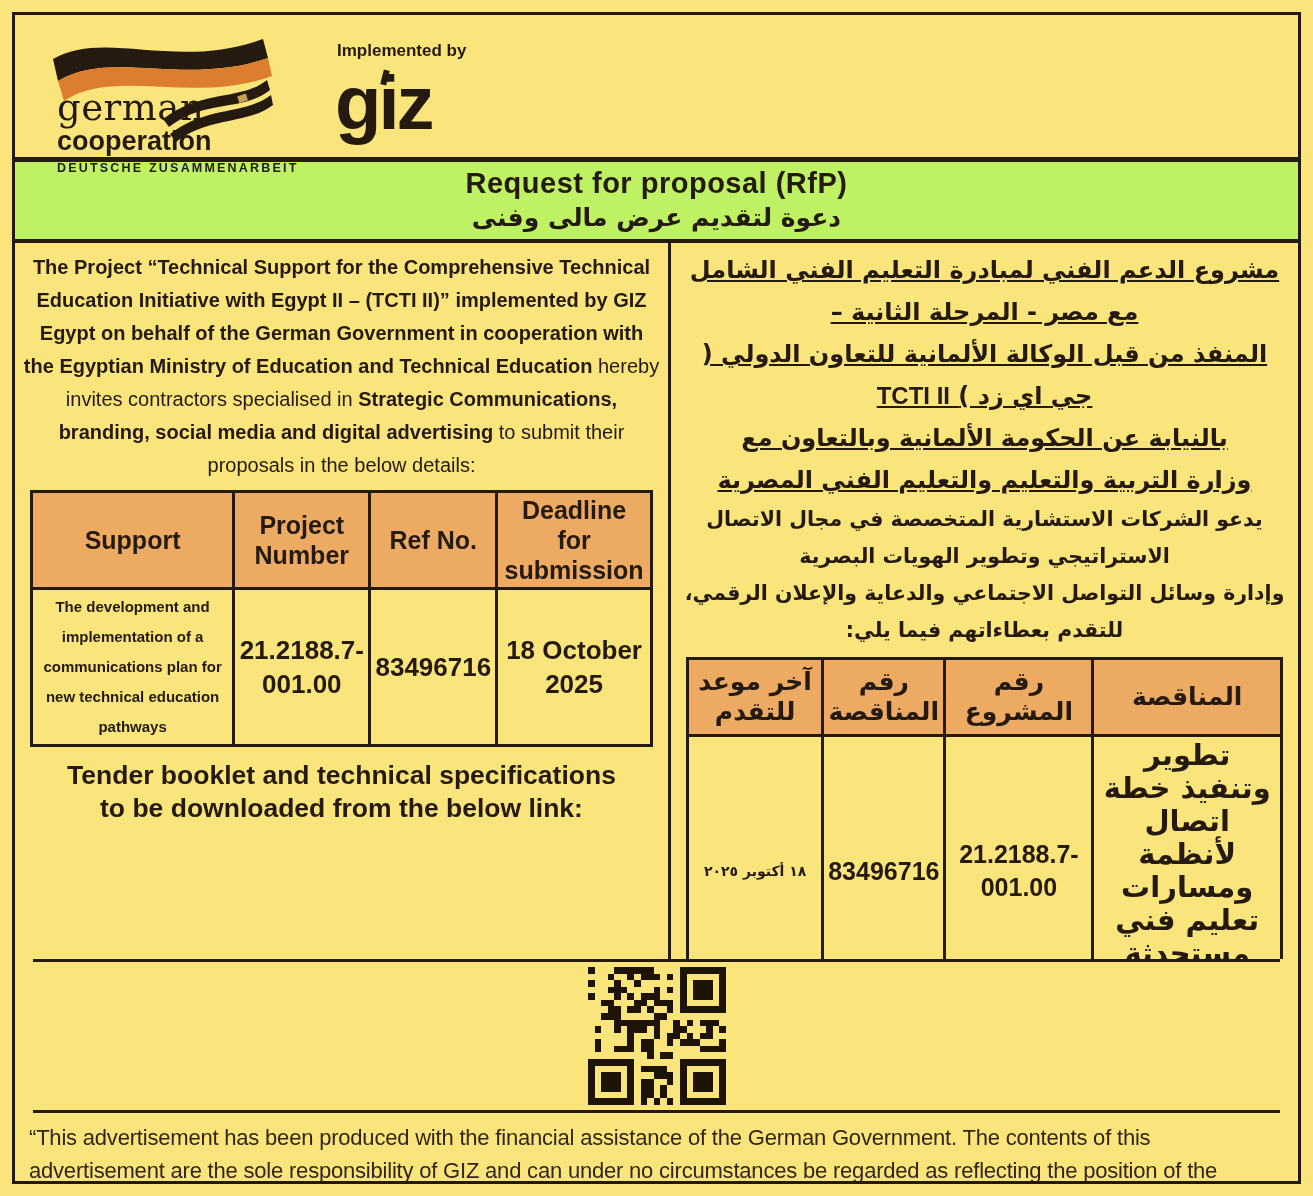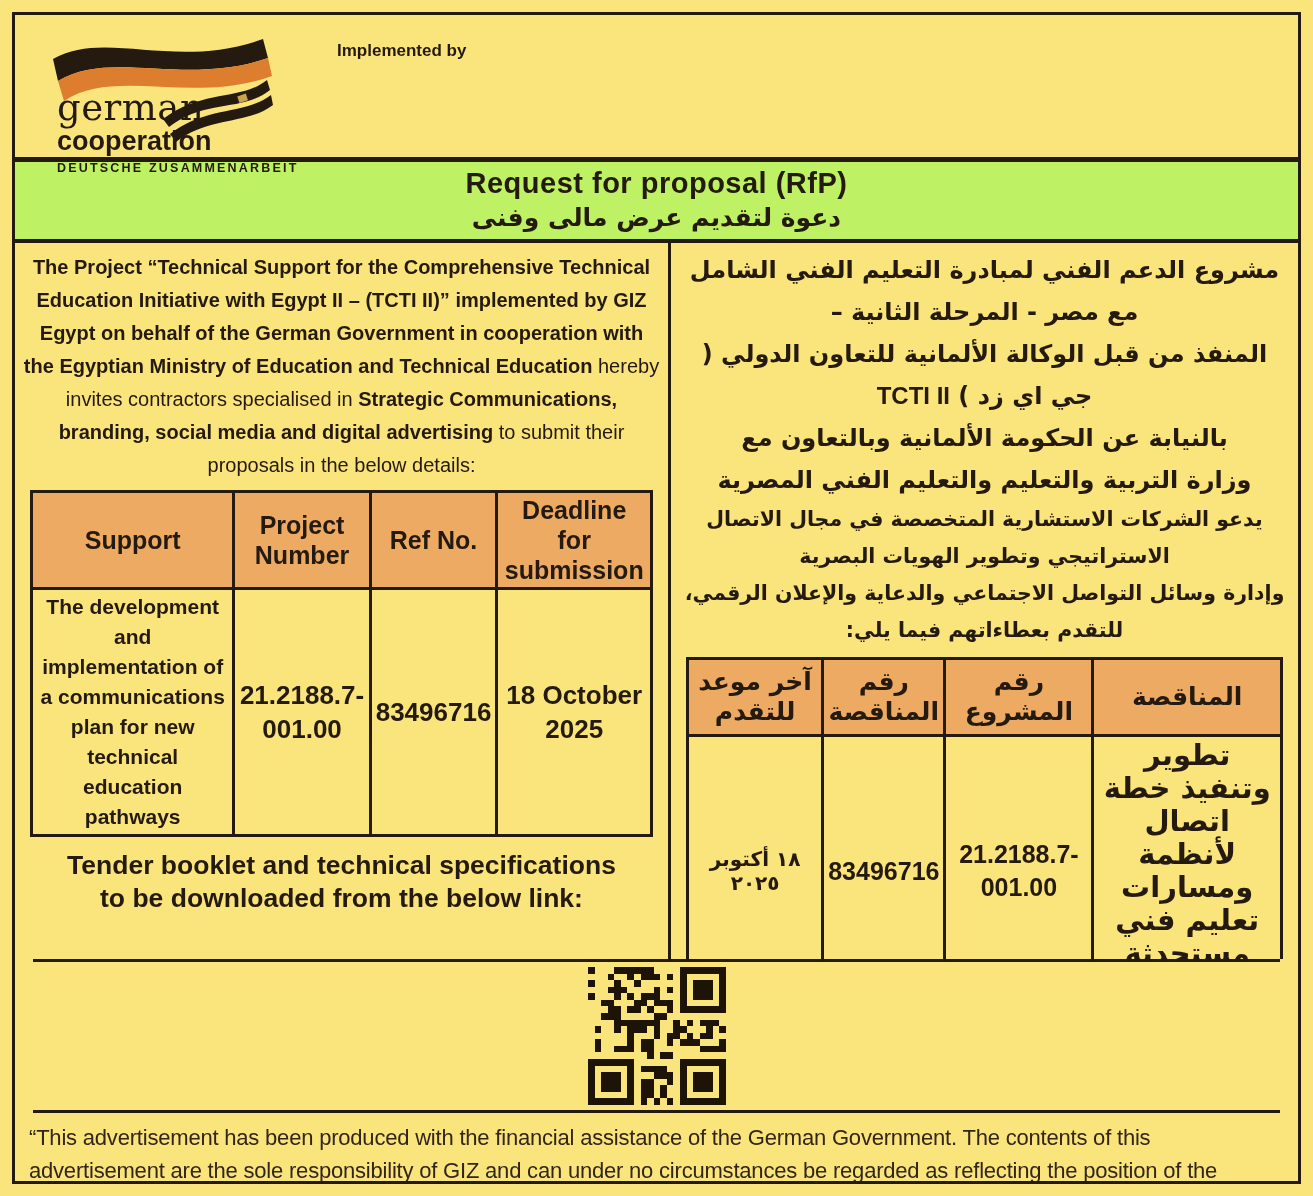"giz" div.giz-word { html: none -> <div> <span>giz</span> <span></span> </div> }
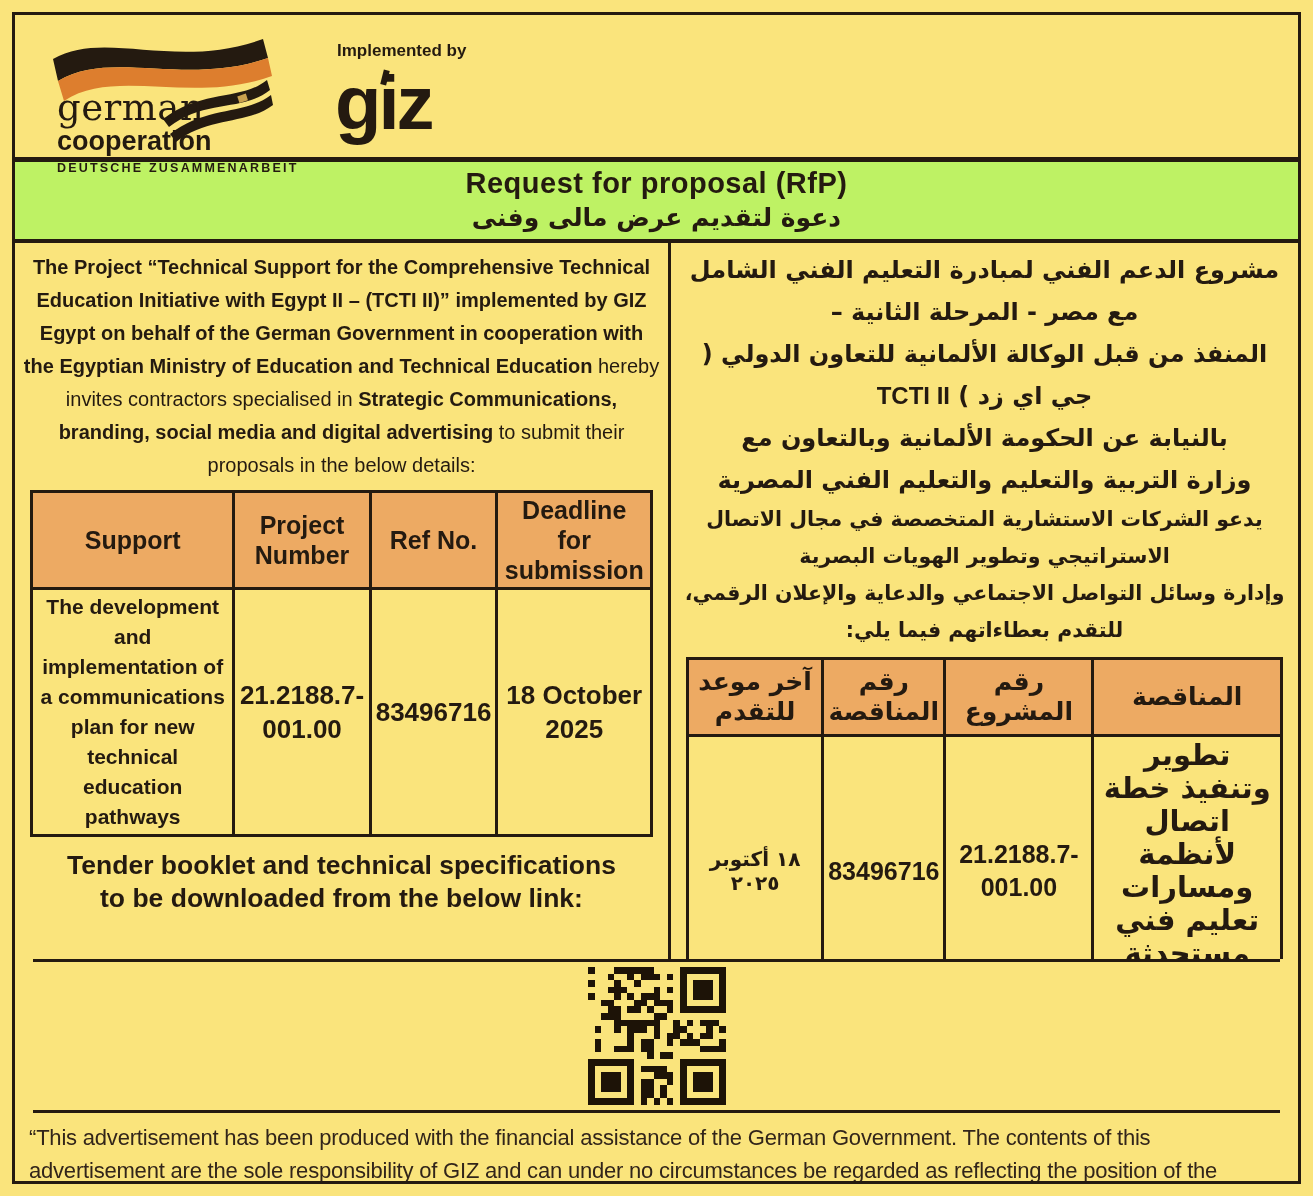"مشروع الدعم الفني لمبادرة التعليم" .ar-line.big { text-decoration: none -> underline }
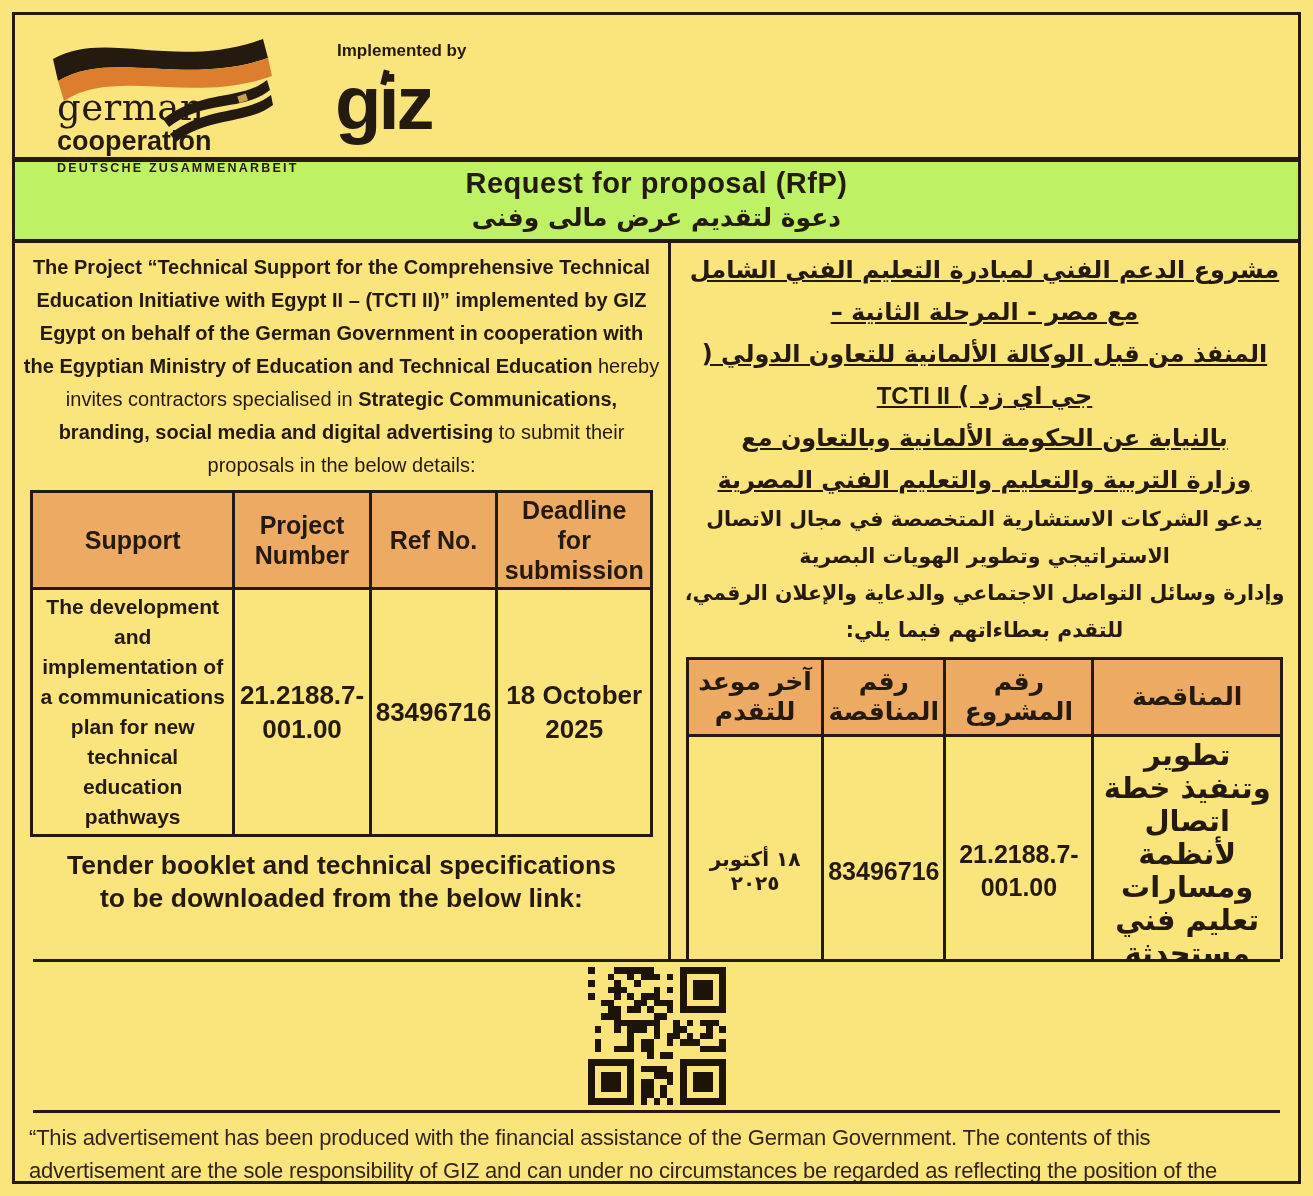"The development and implementation of" td.desc-en { font-size: 21px -> 15px }
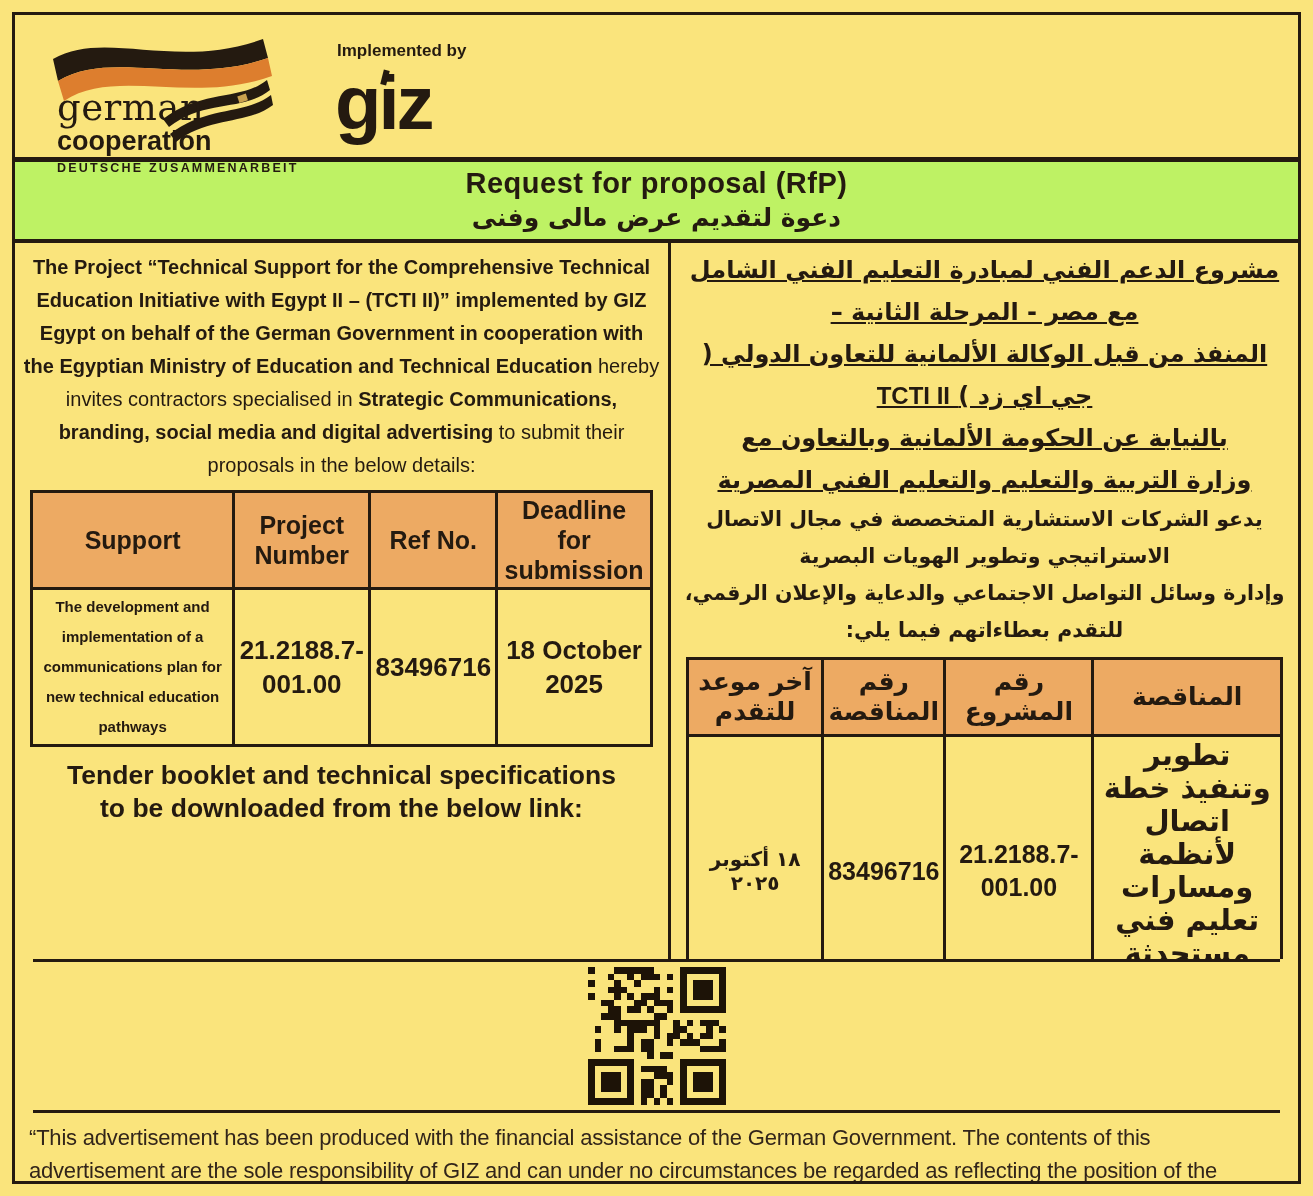"١٨ أكتوبر ٢٠٢٥" td.date-ar { font-size: 20px -> 14px }
